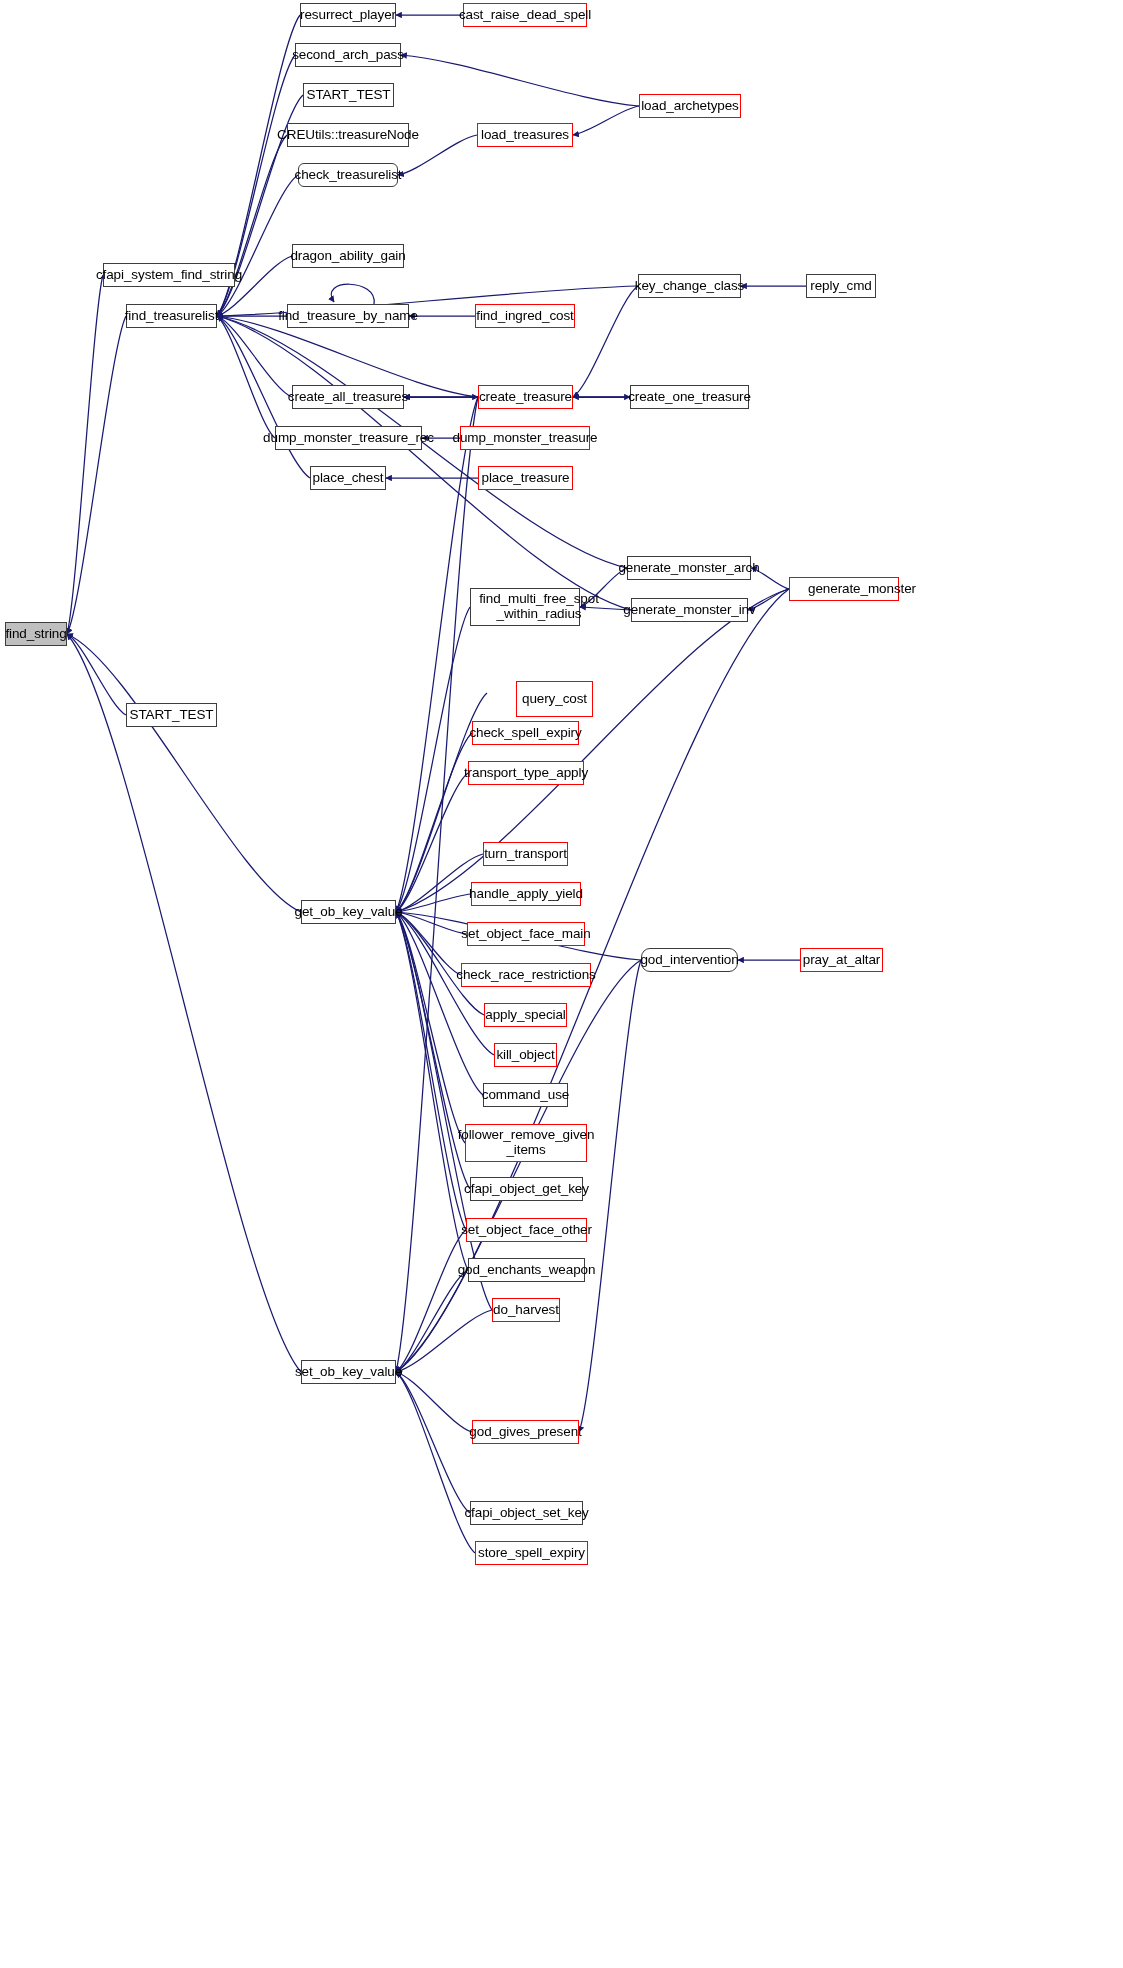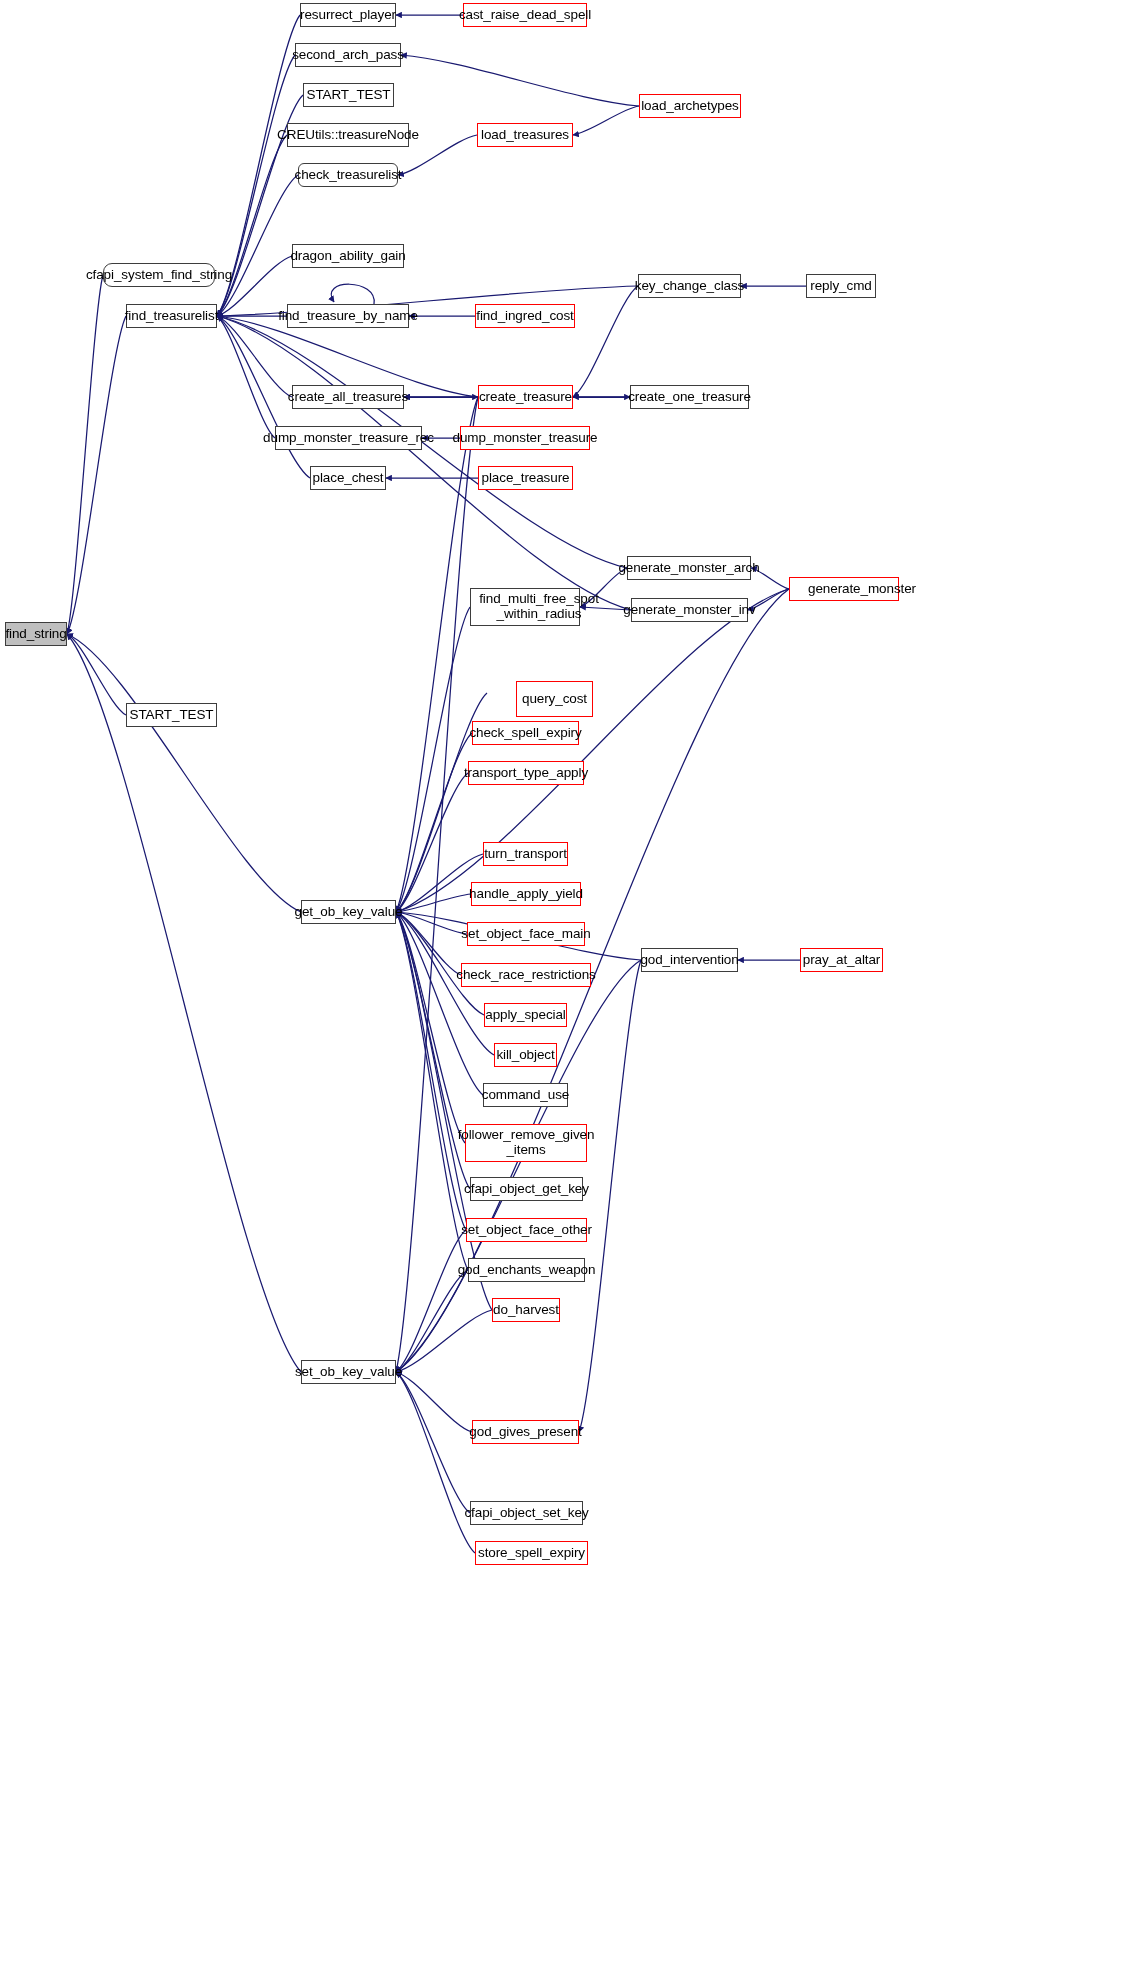"cfapi_system_find_string" div.node { border-radius: 9px -> none; width: 112px -> 132px }
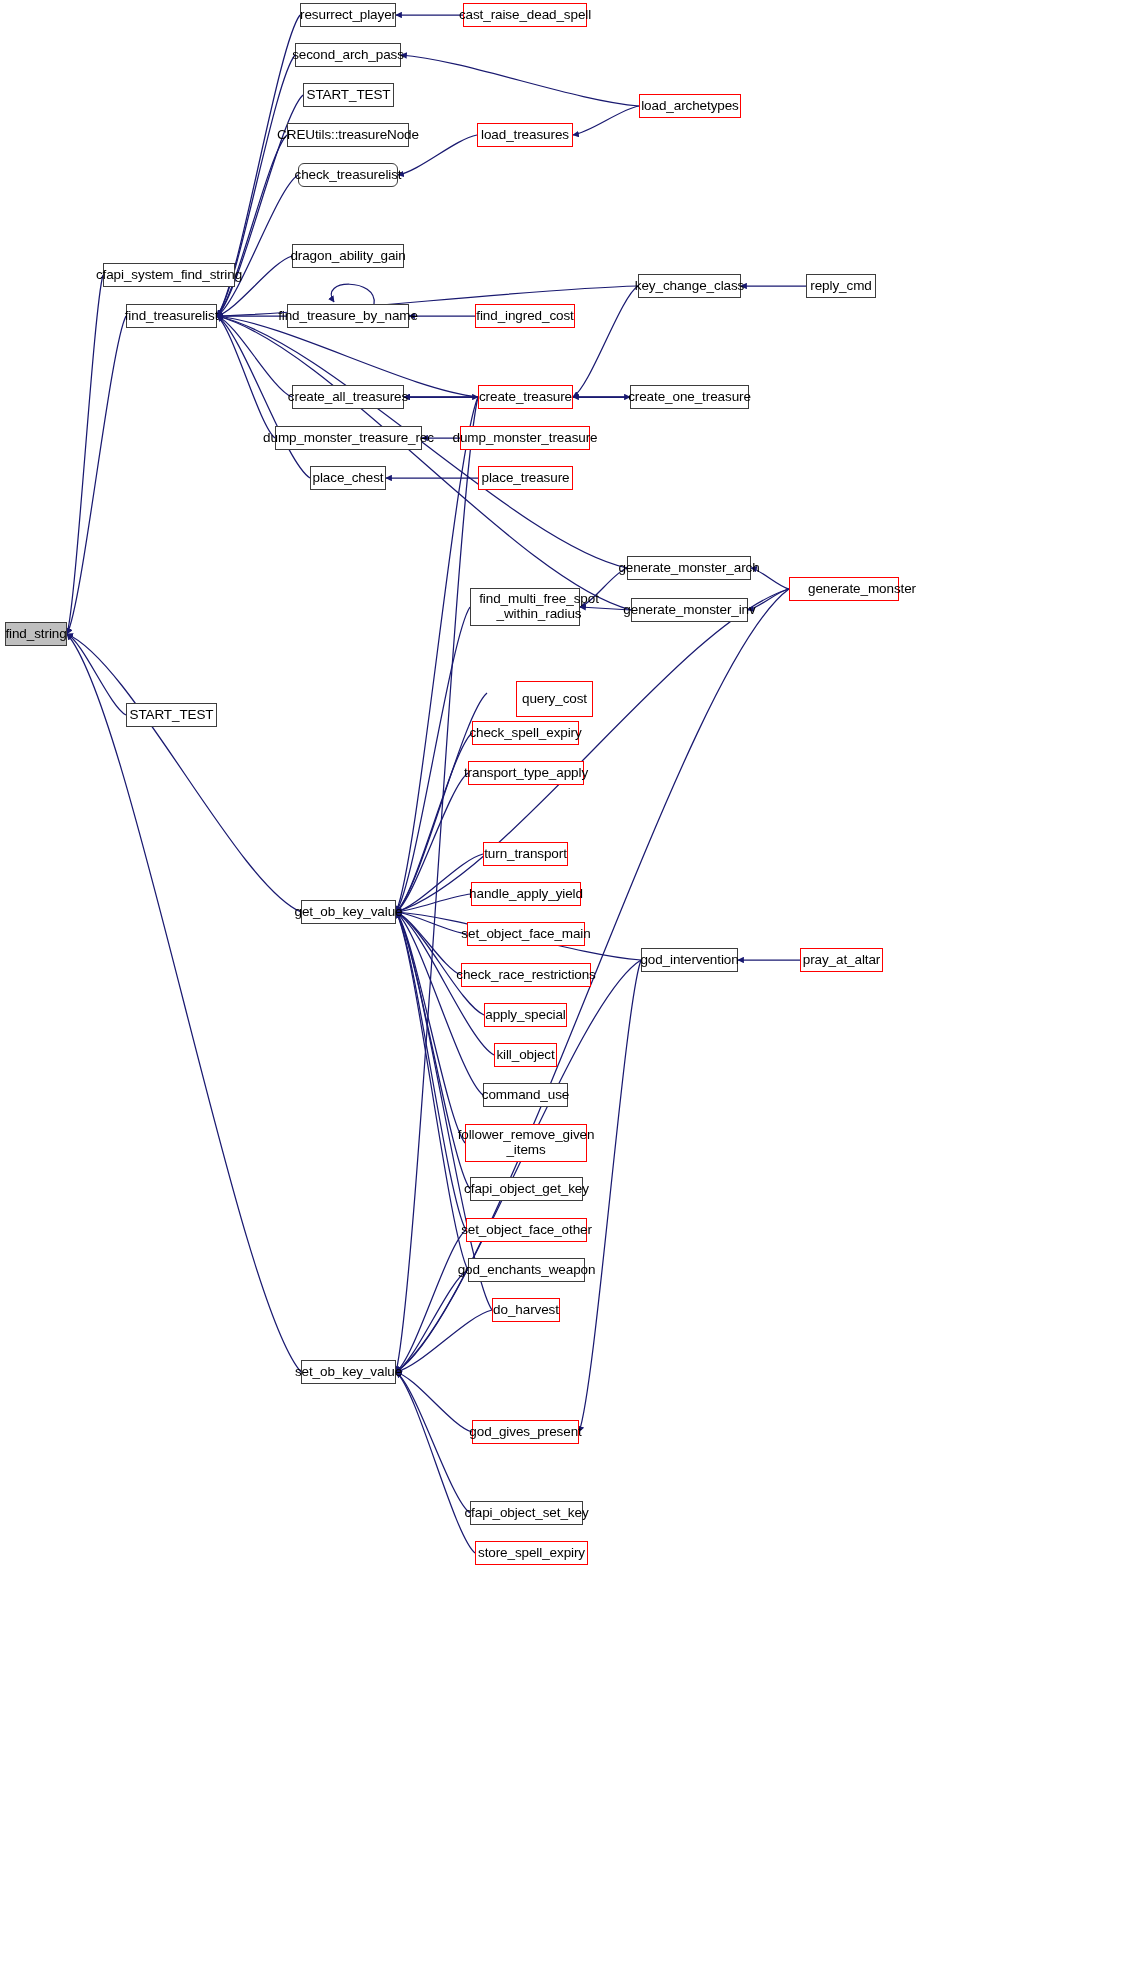"god_intervention" div.node { border-radius: none -> 9px }
